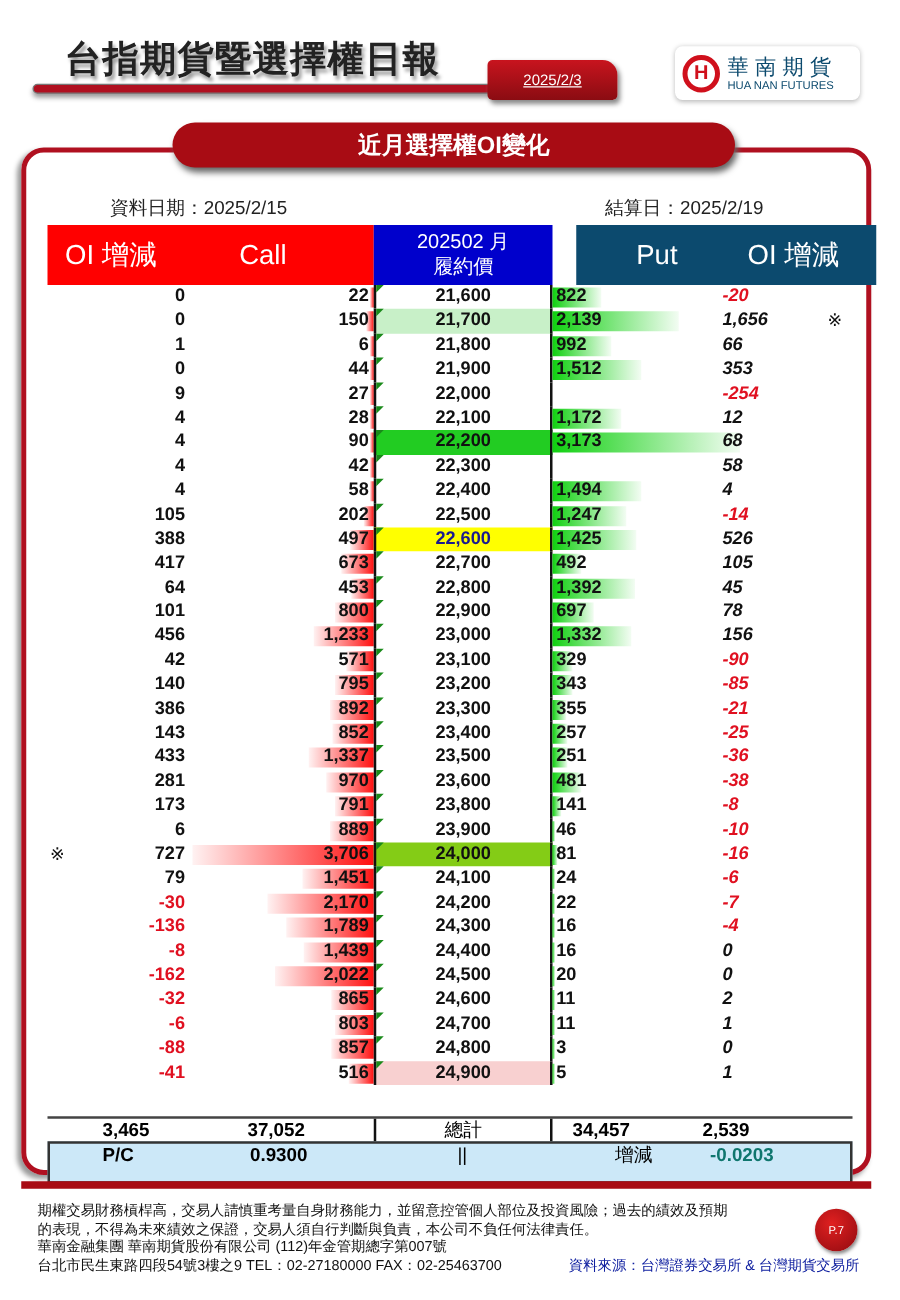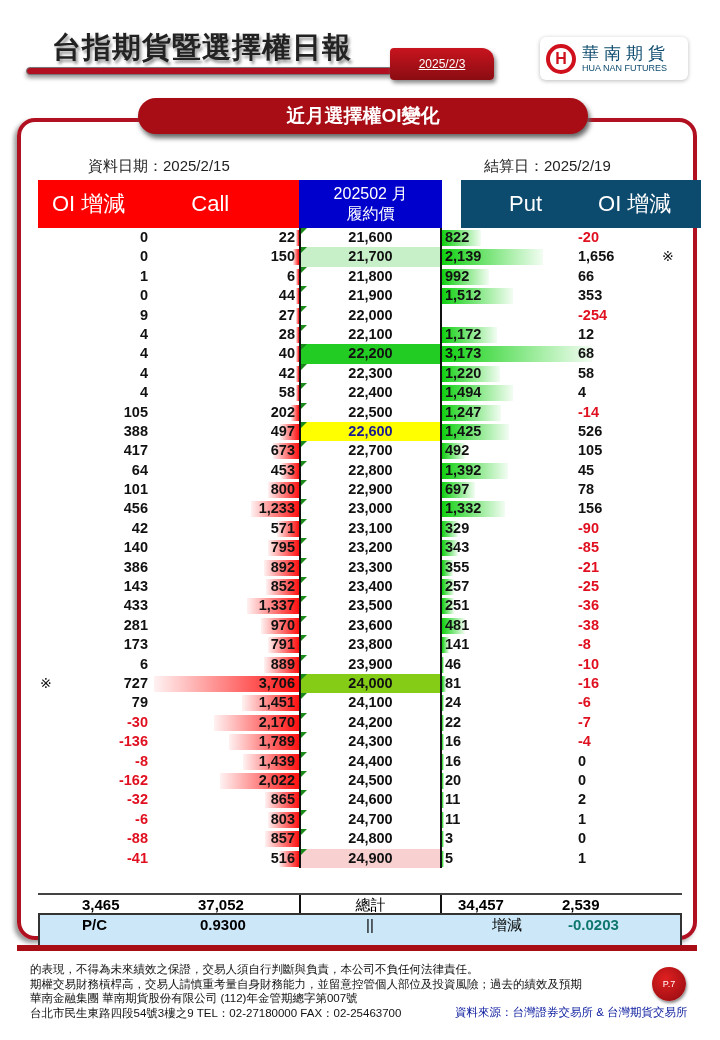"-20" .c-poi { font-style: none -> italic }
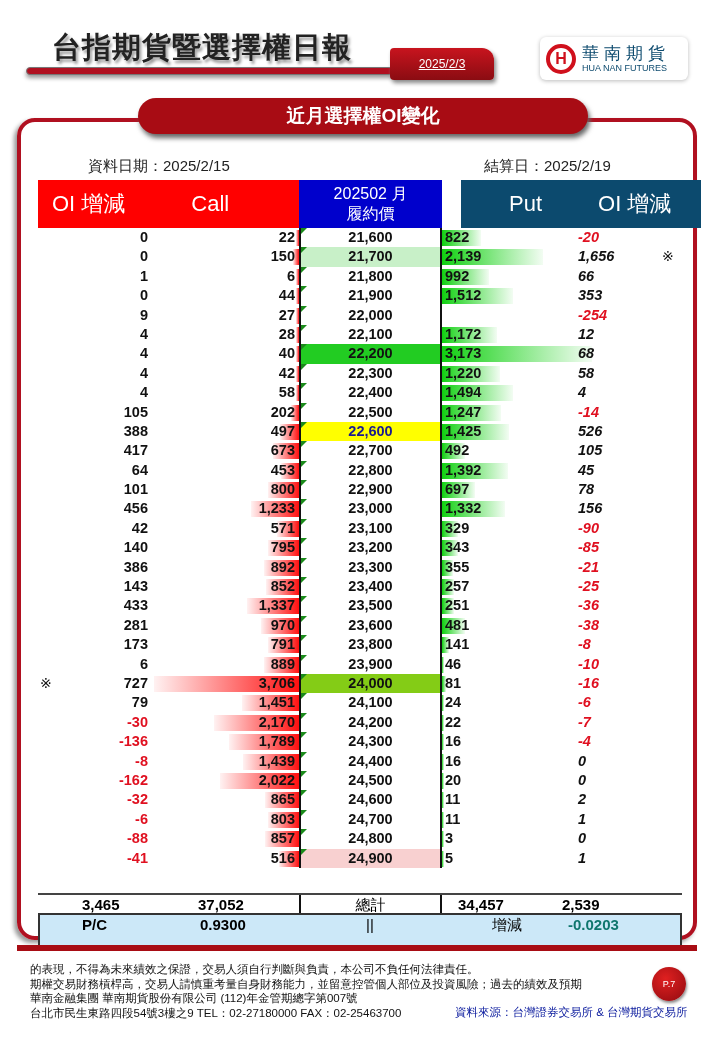"40" span.txt { text: 40 -> 90 }
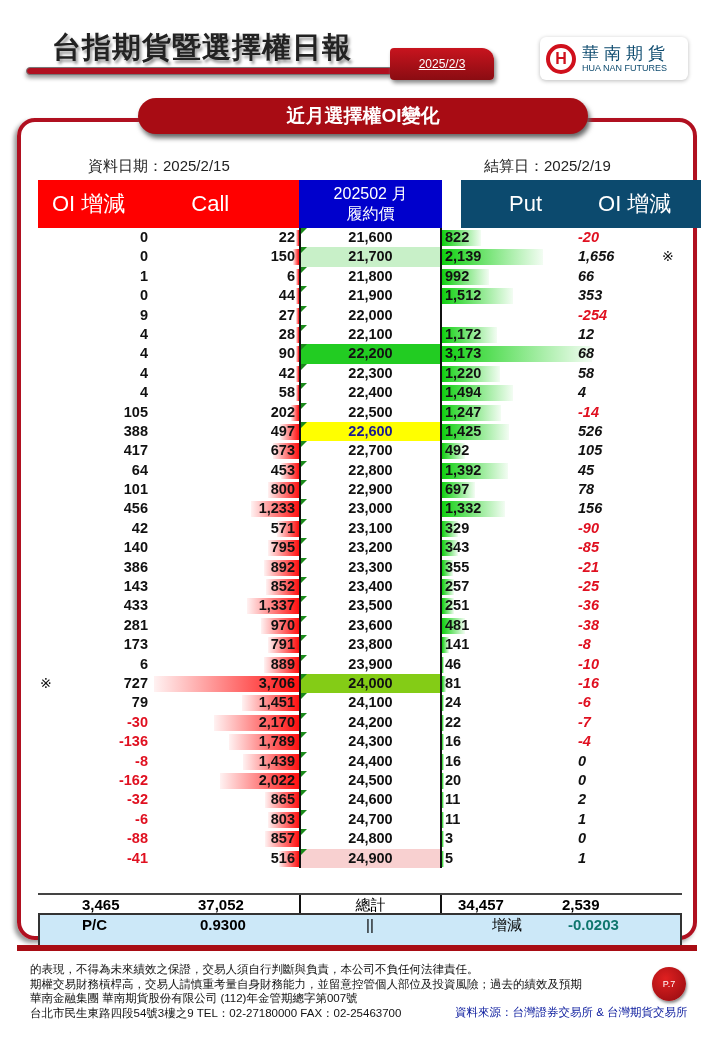"1,220" div.c-put { html: <div><div></div><span>1,220</span></div> -> none }
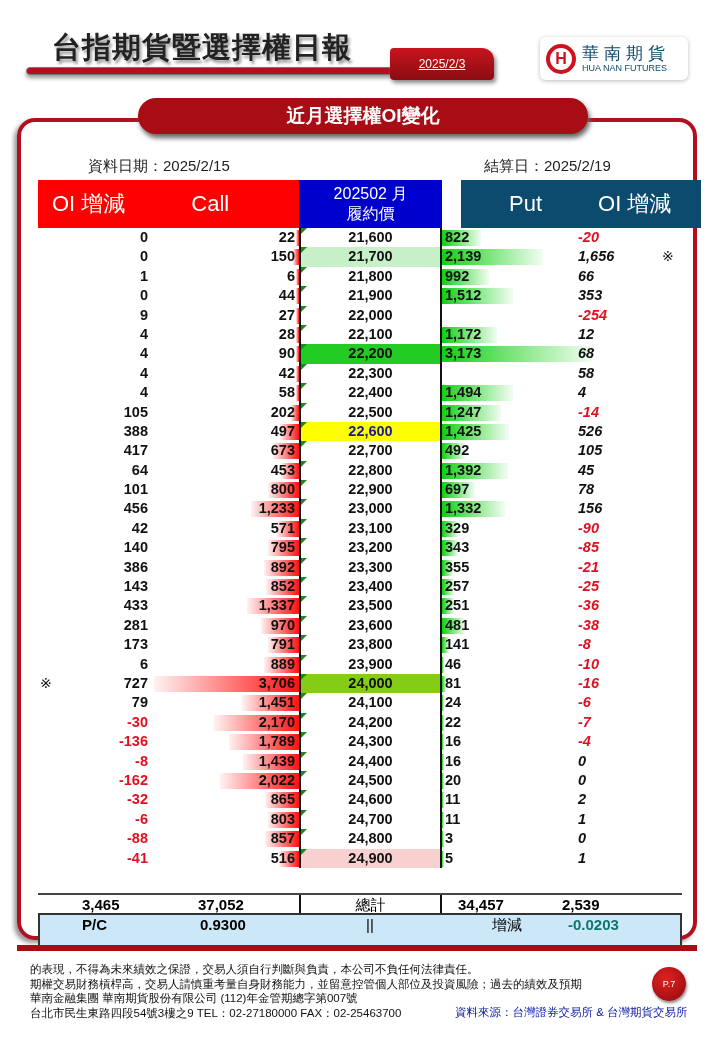"的表現，不得為未來績效之保證，交易人須自行判斷與負責，本公司不負任何法律責任。" div { order: before "期權交易財務槓桿高，交易人請慎重考量自身財務能力，並留意控管個人部位及投資風險；" -> after "期權交易財務槓桿高，交易人請慎重考量自身財務能力，並留意控管個人部位及投資風險；" }
